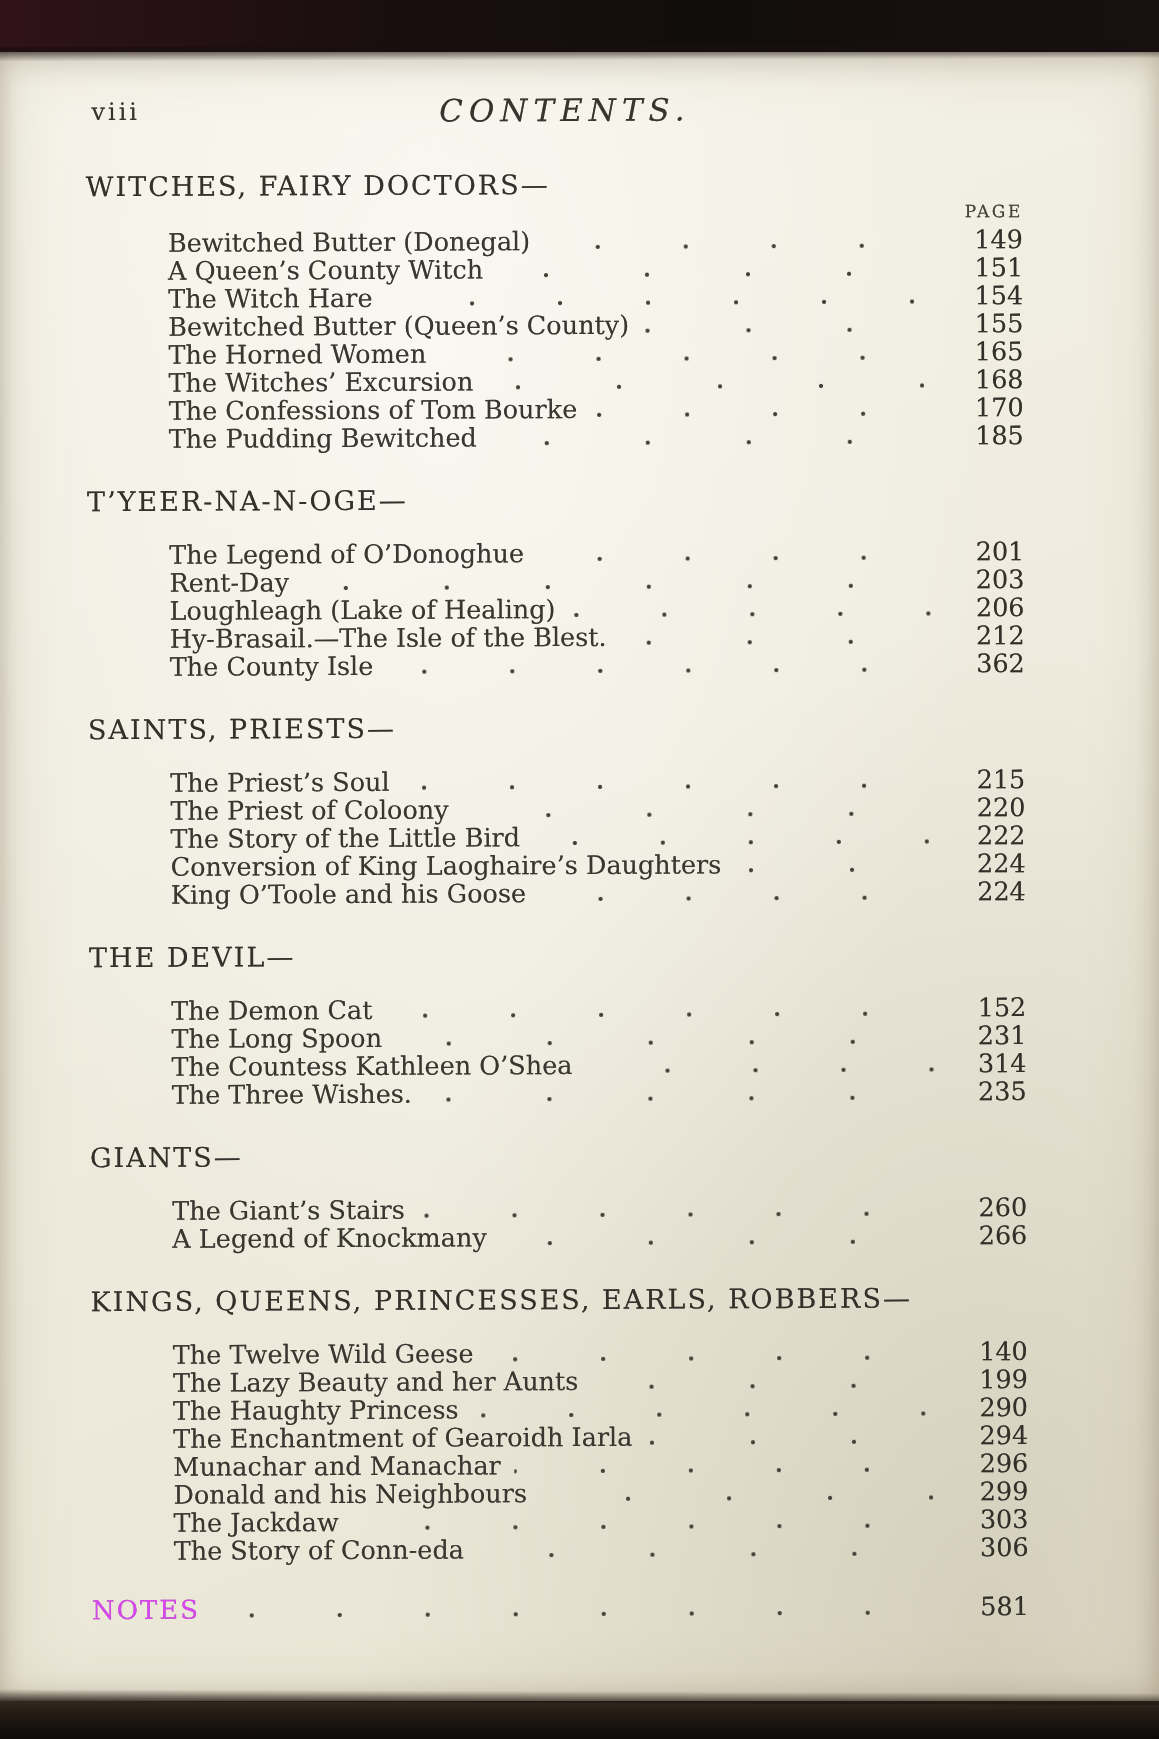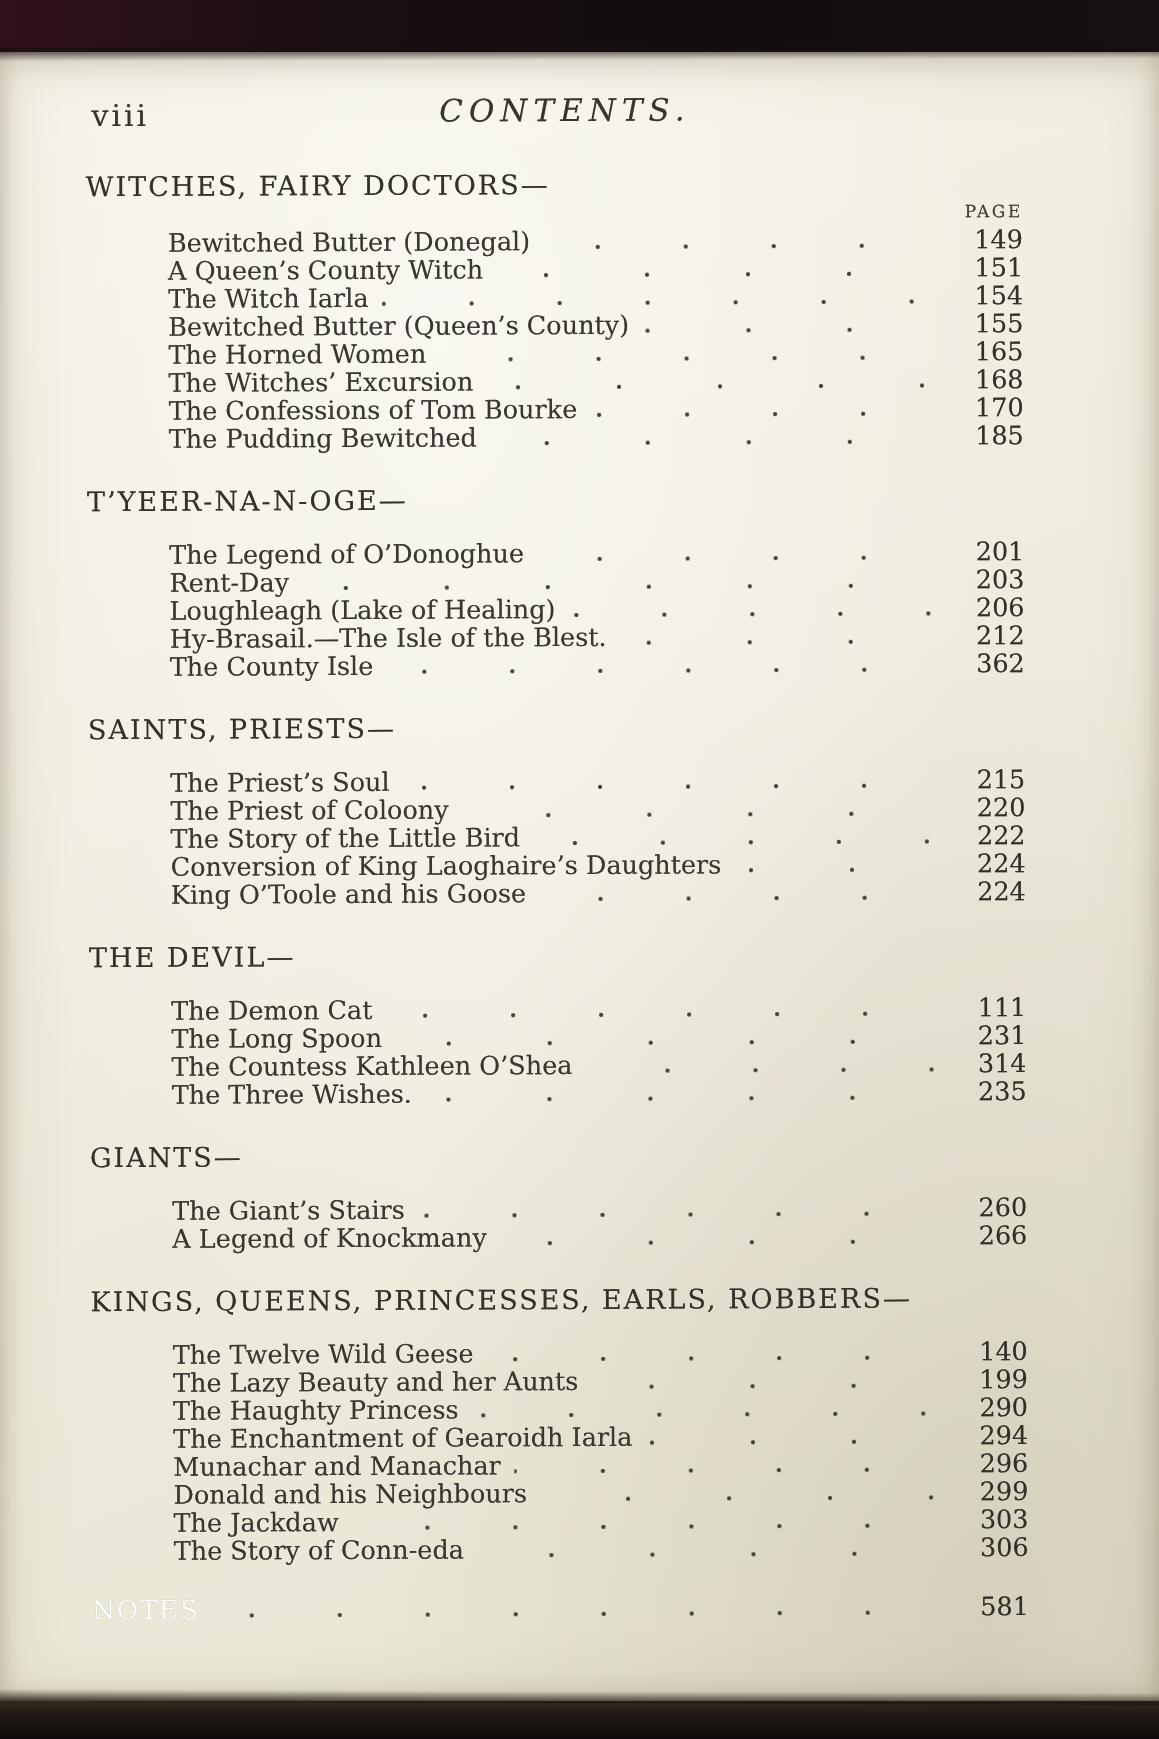"viii" .folio { font-size: 30px -> 24px }
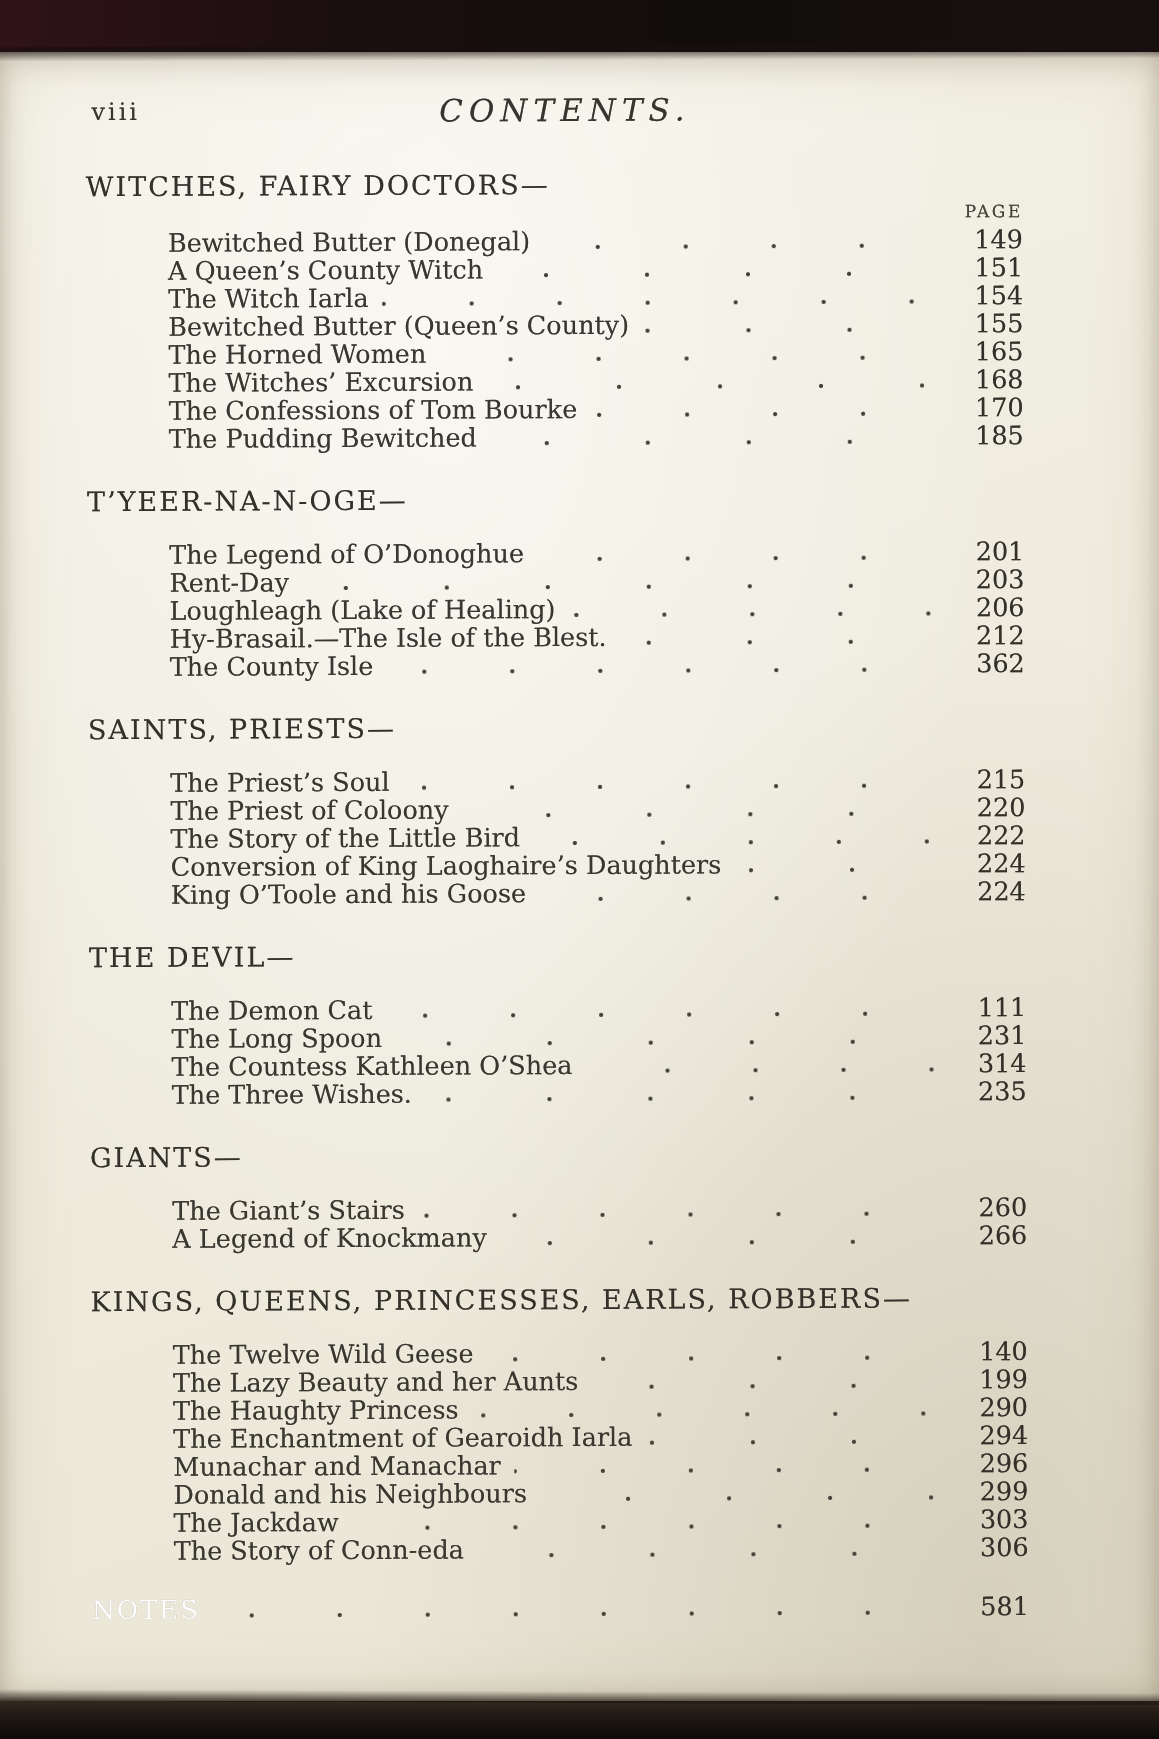"The Witch Iarla" span.entry-title { text: Iarla -> Hare }
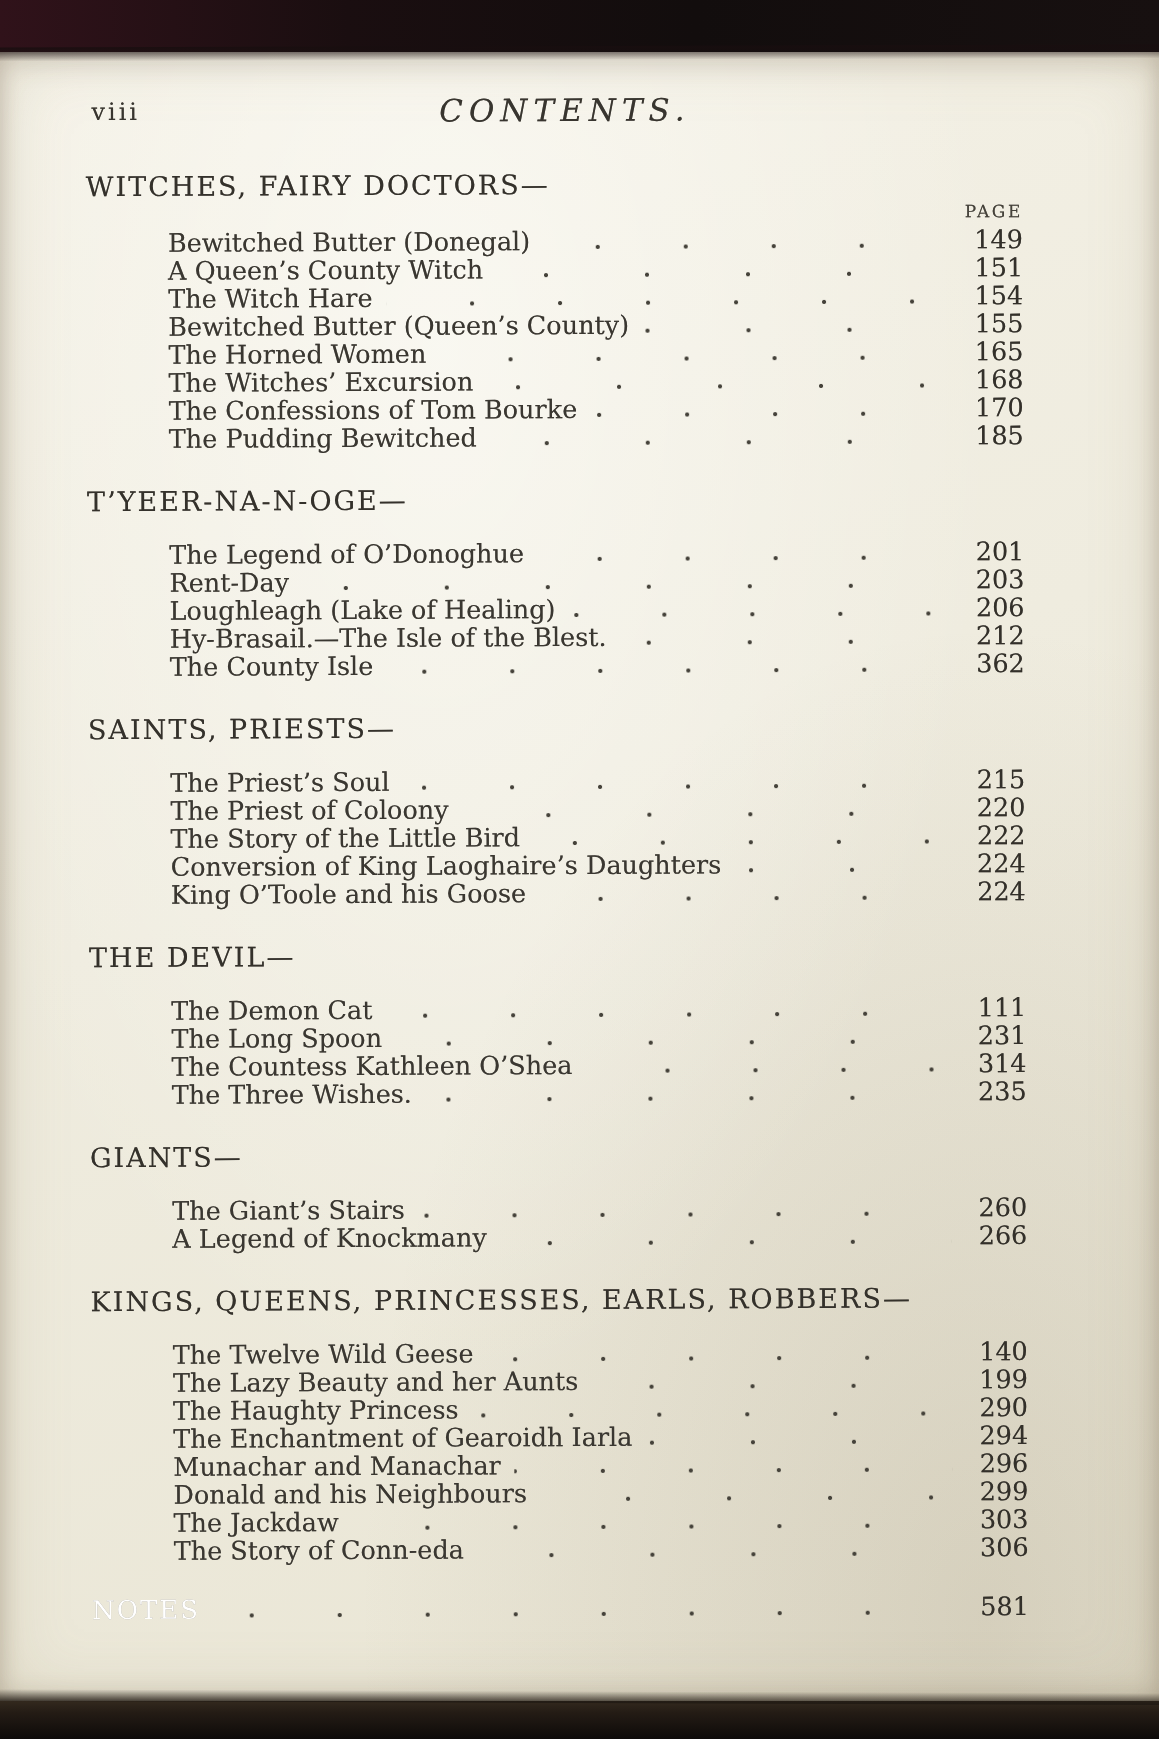"111" span.entry-page { text: 111 -> 152 }
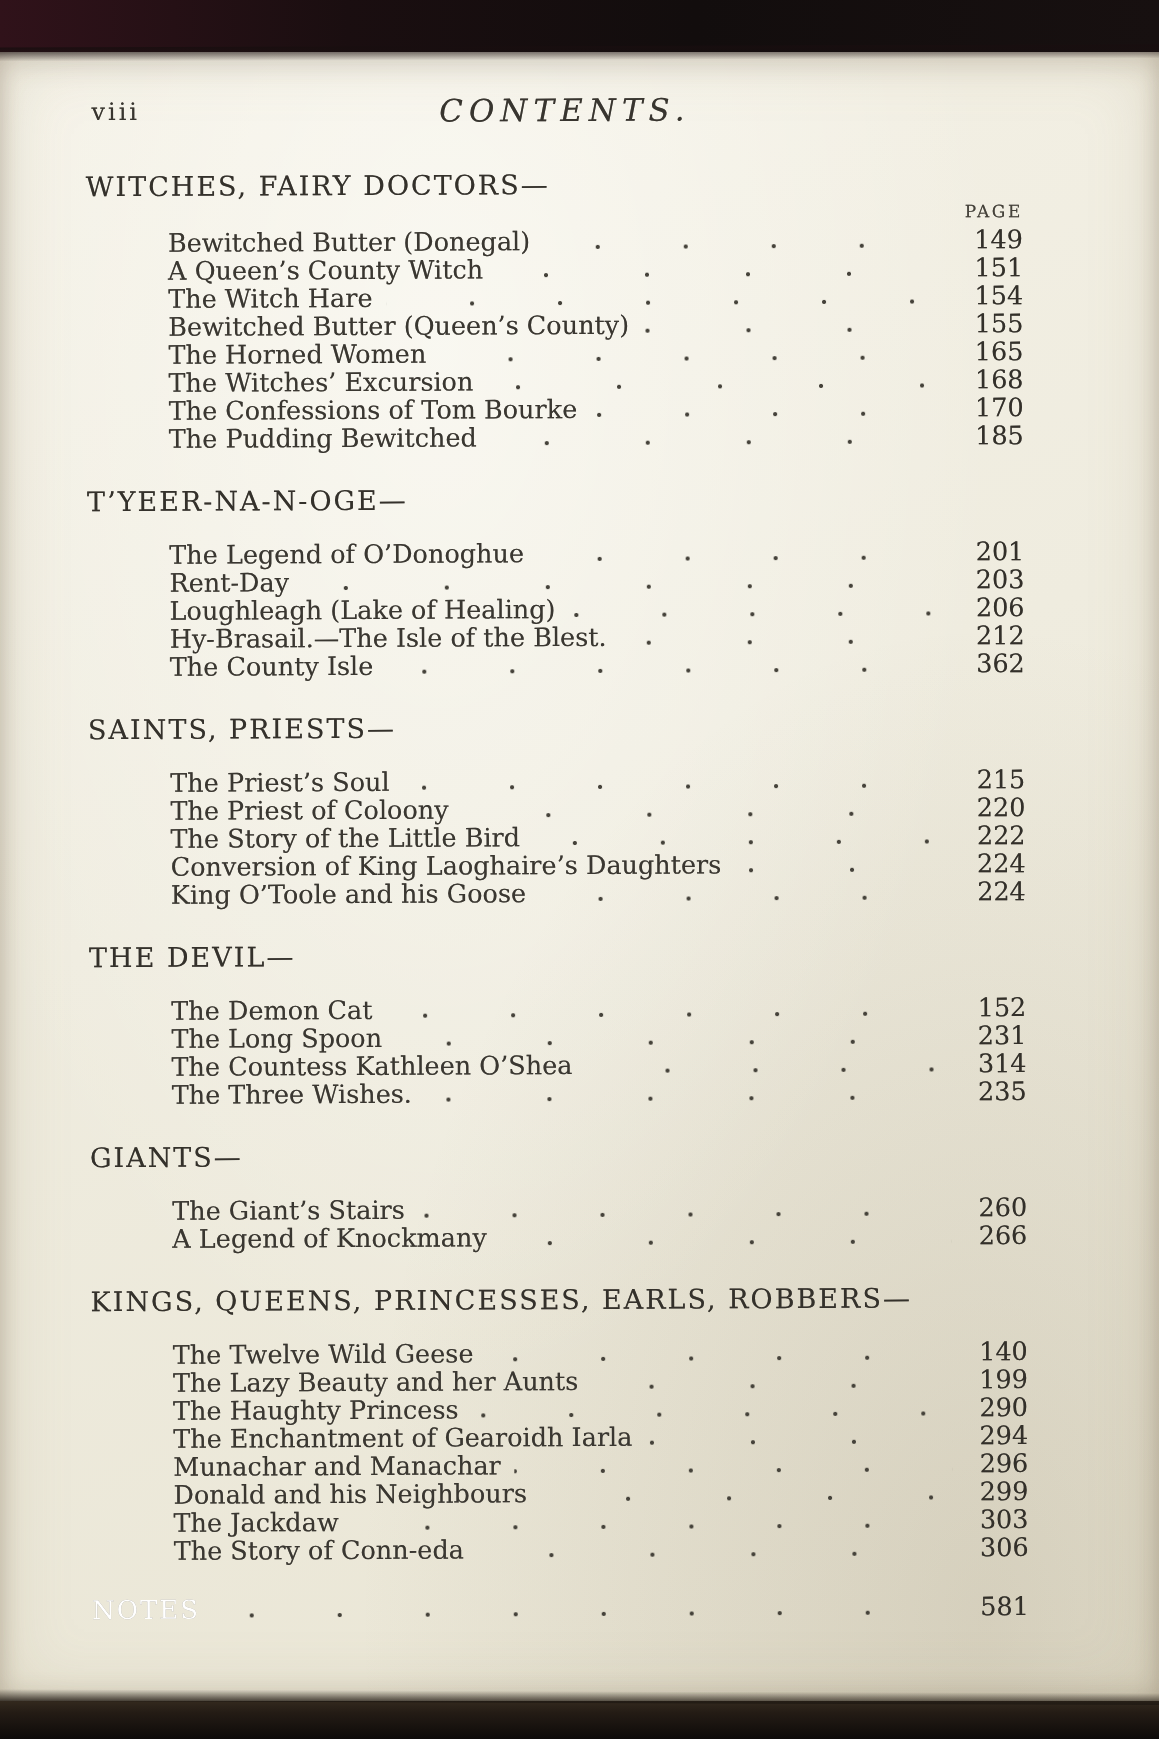"NOTES" .notes-title { color: #ffffff -> #d946ef }
